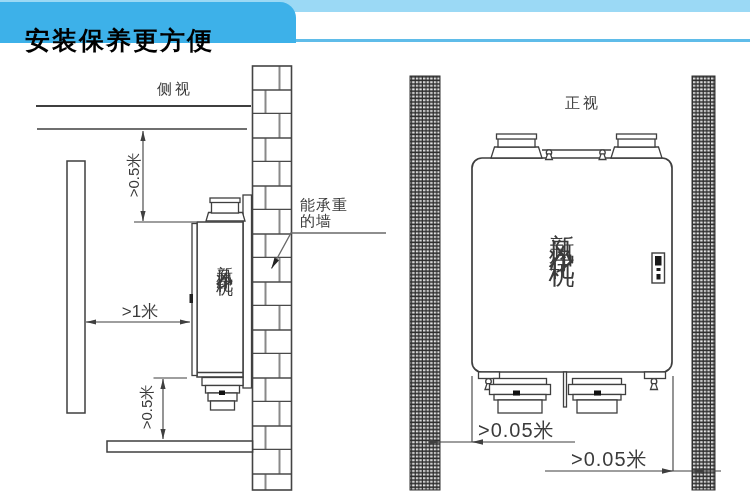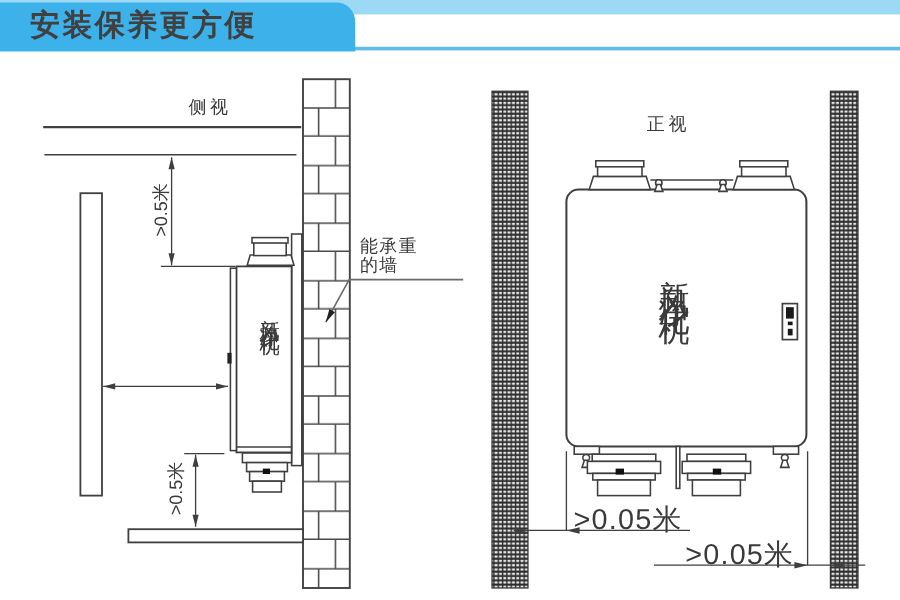"安装保养更方便" .hdr-title { color: #404040 -> #000000; top: 2px -> 22px }
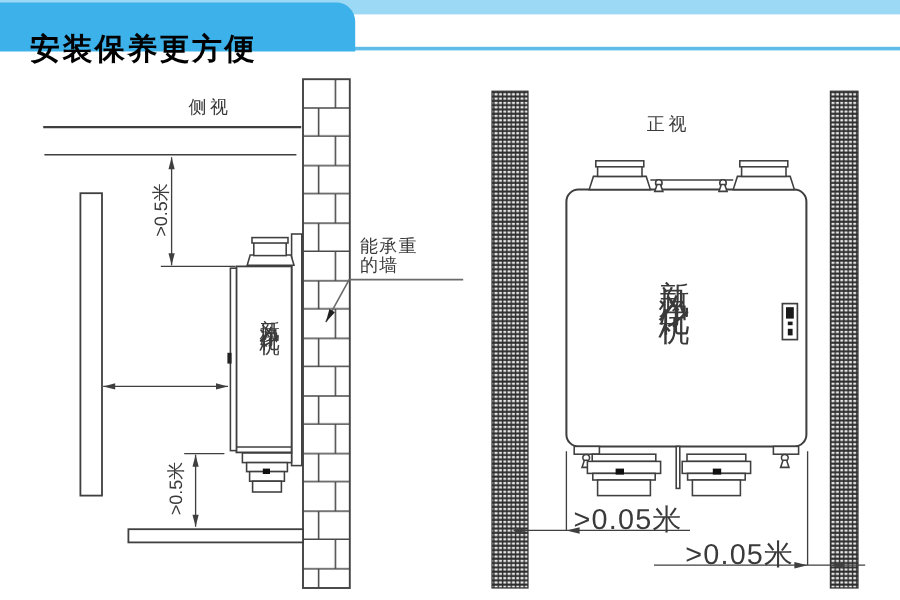"正视" div.lbl { left: 539px -> 565px }
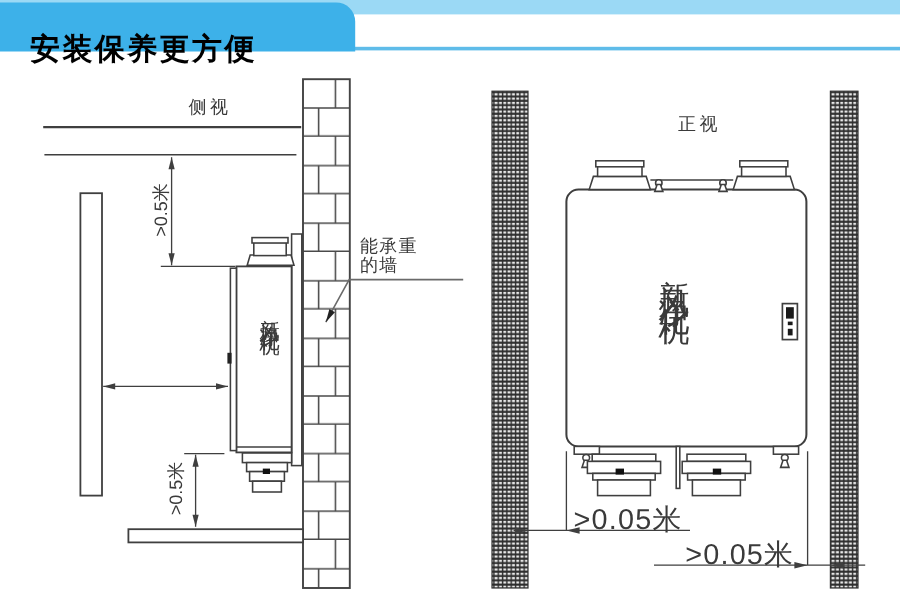">1米" div.lbl { html: none -> <div>&gt;1米</div> }
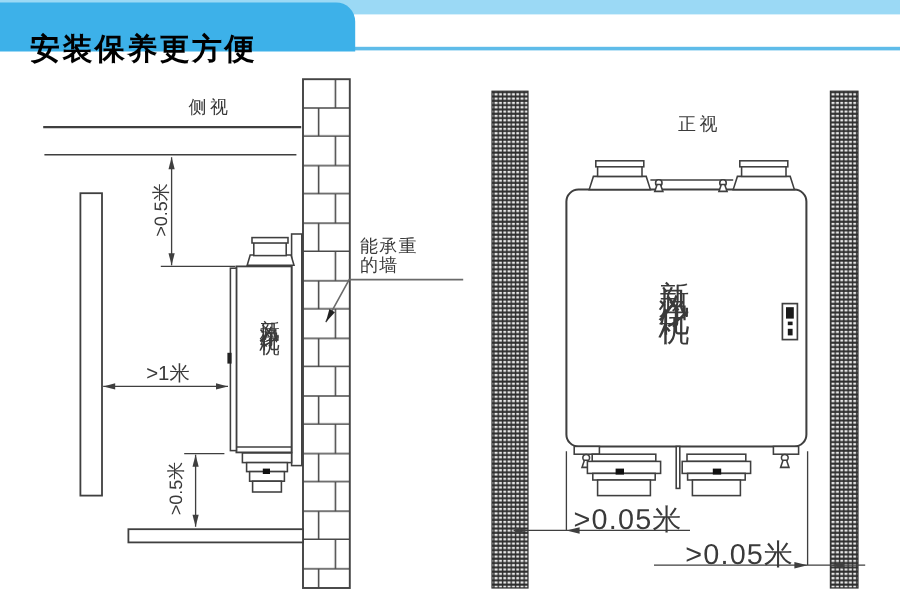">0.05米" .dim-lg { font-size: 24px -> 20px }
